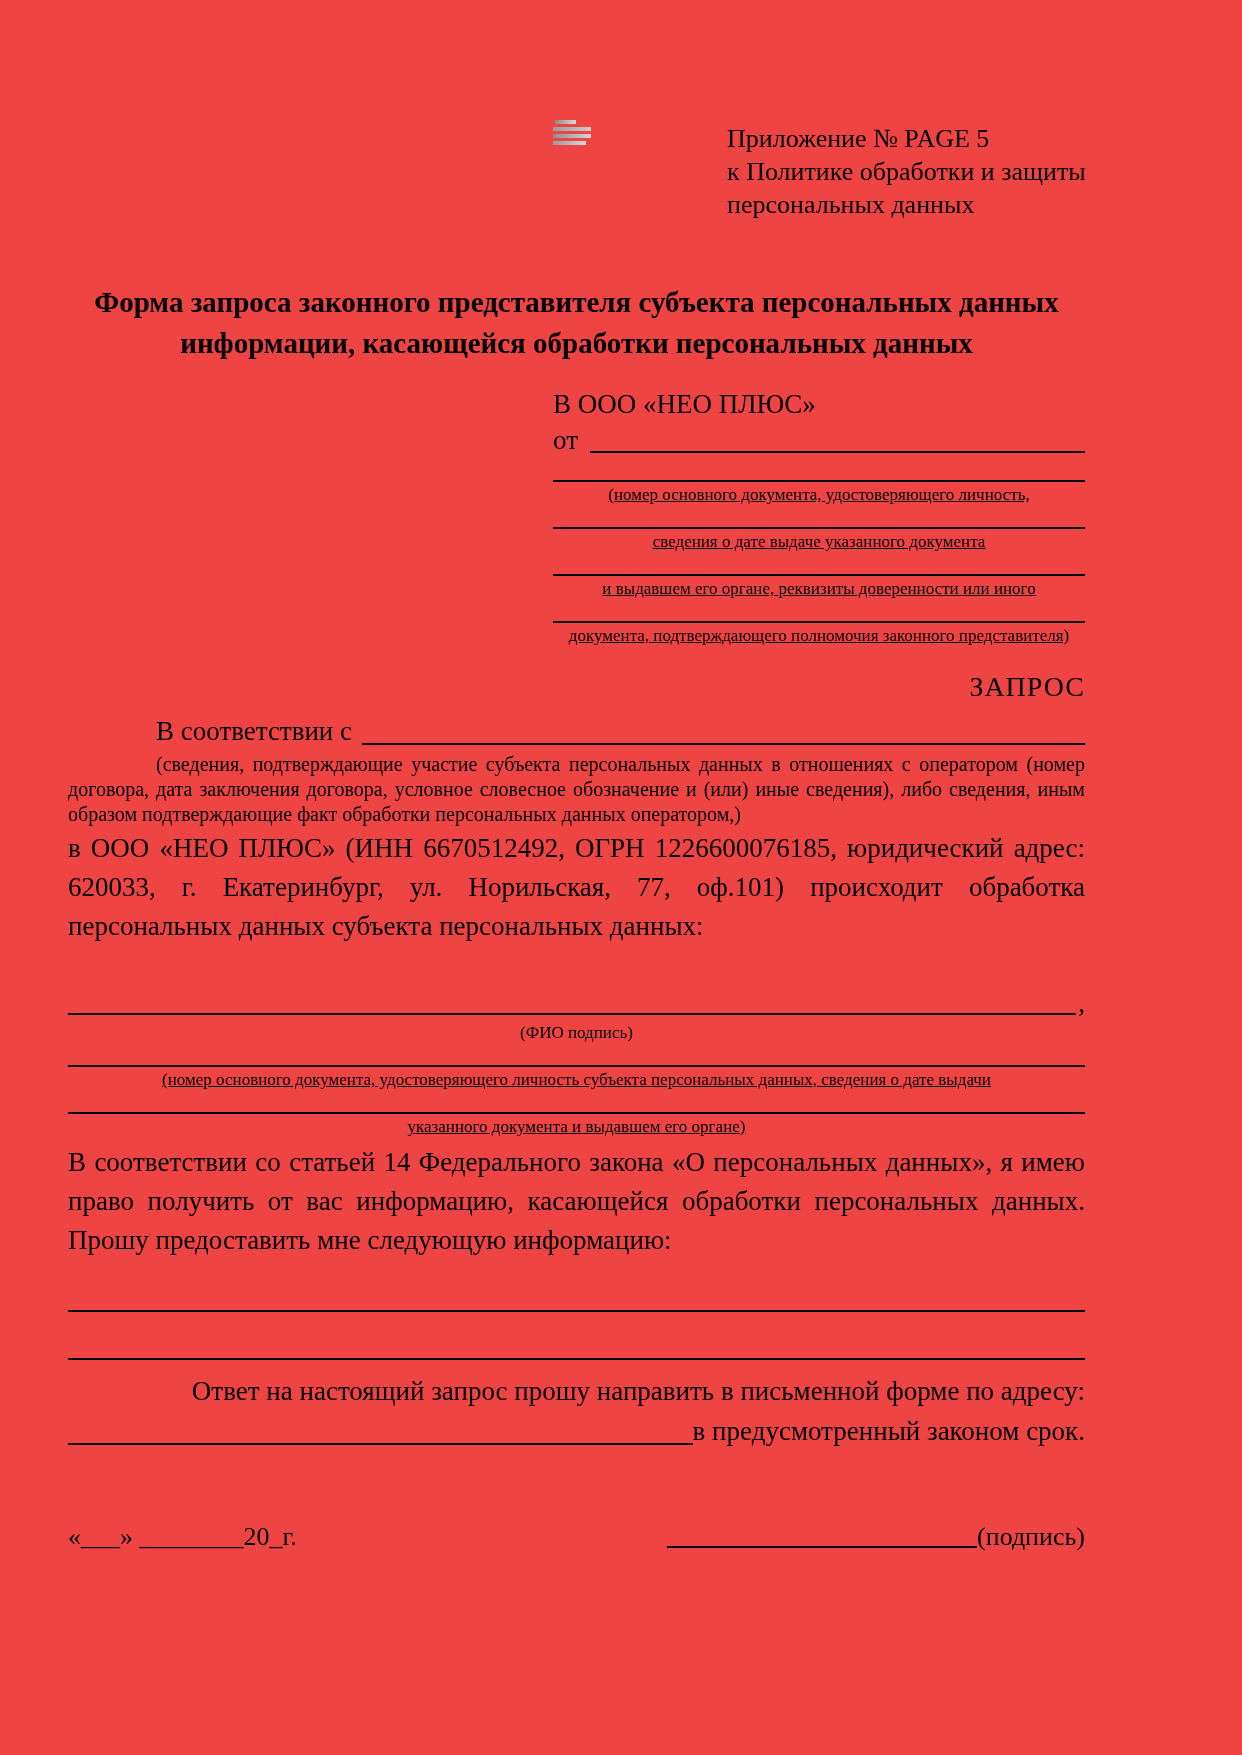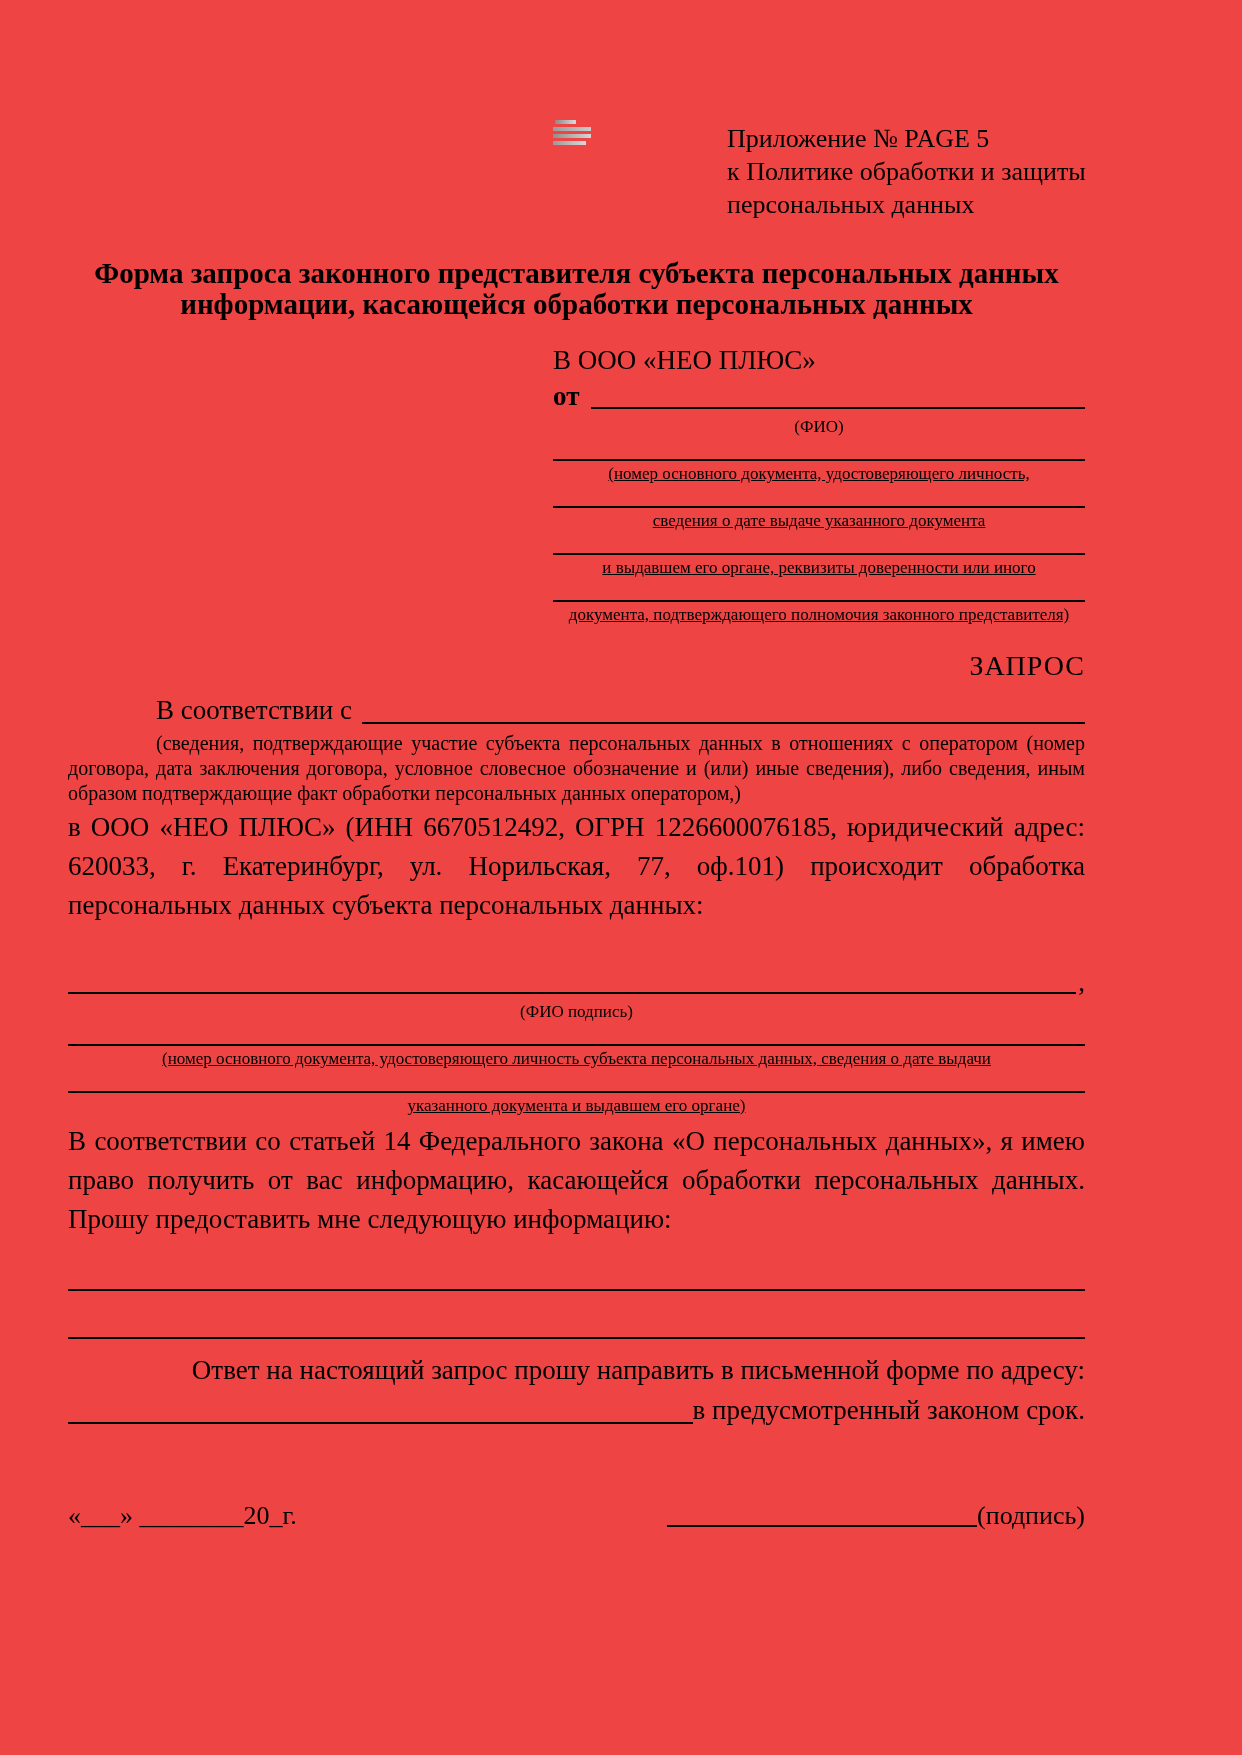"Форма запроса законного представителя" .title { line-height: 31px -> 41px; margin-top: 0 -> 24px }
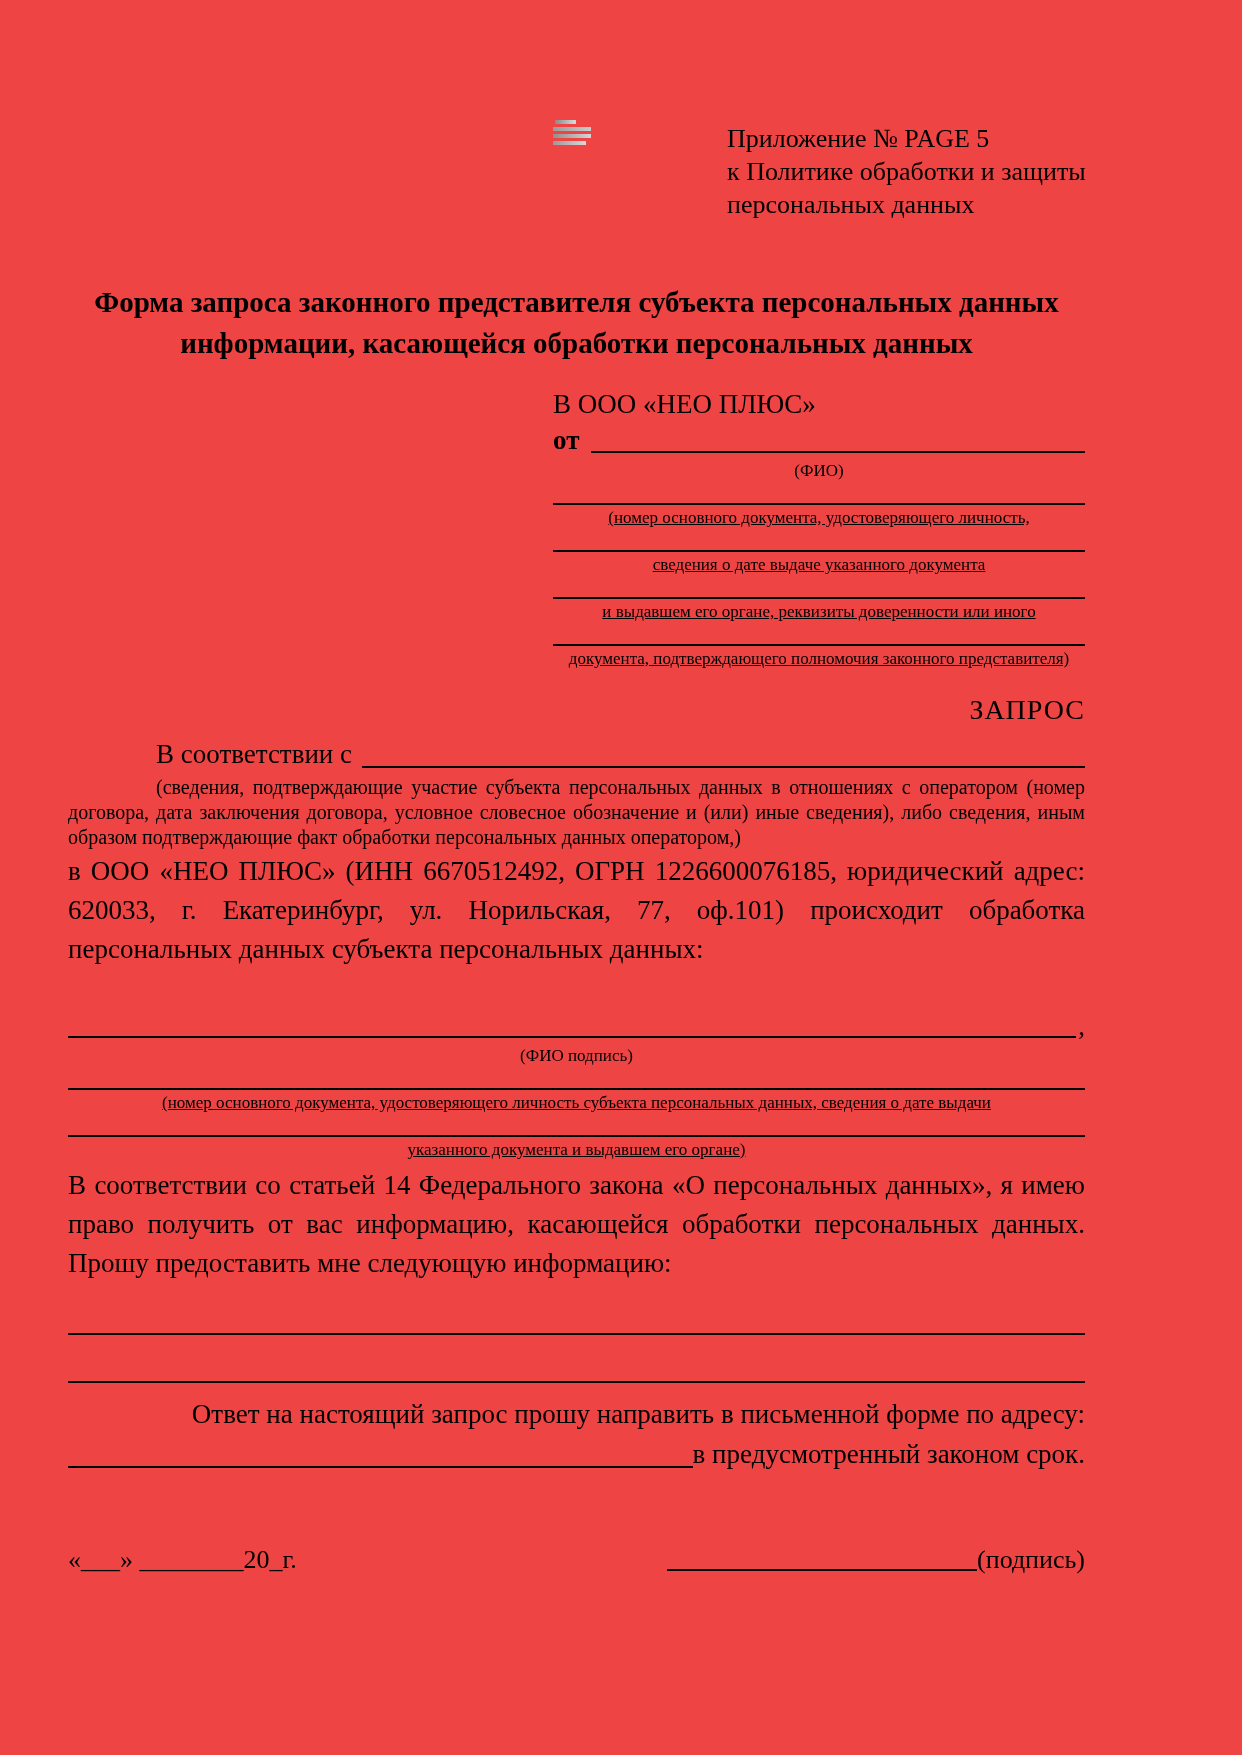"от" .from-row { font-weight: bold -> none }
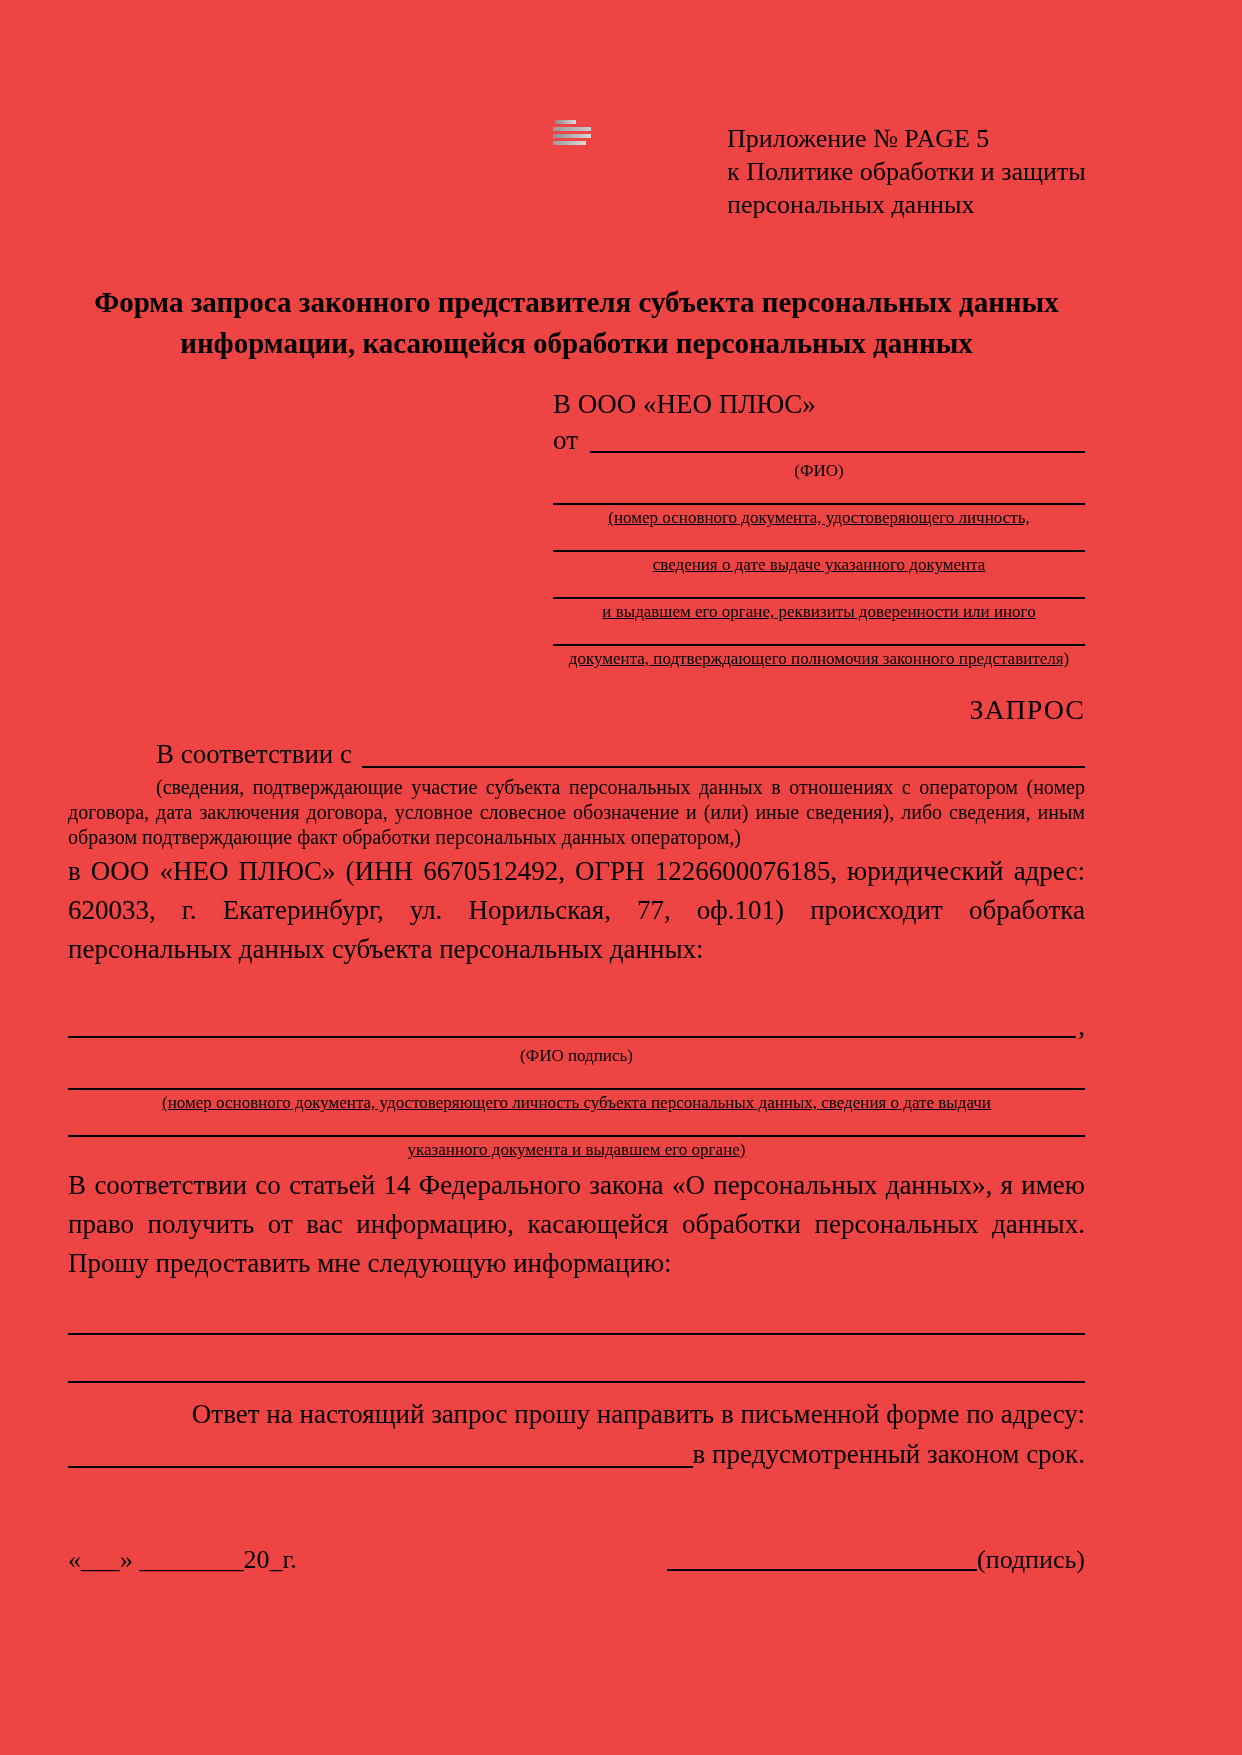"(ФИО)" div.cap { html: <div> <span>(ФИО)</span> </div> -> none }
